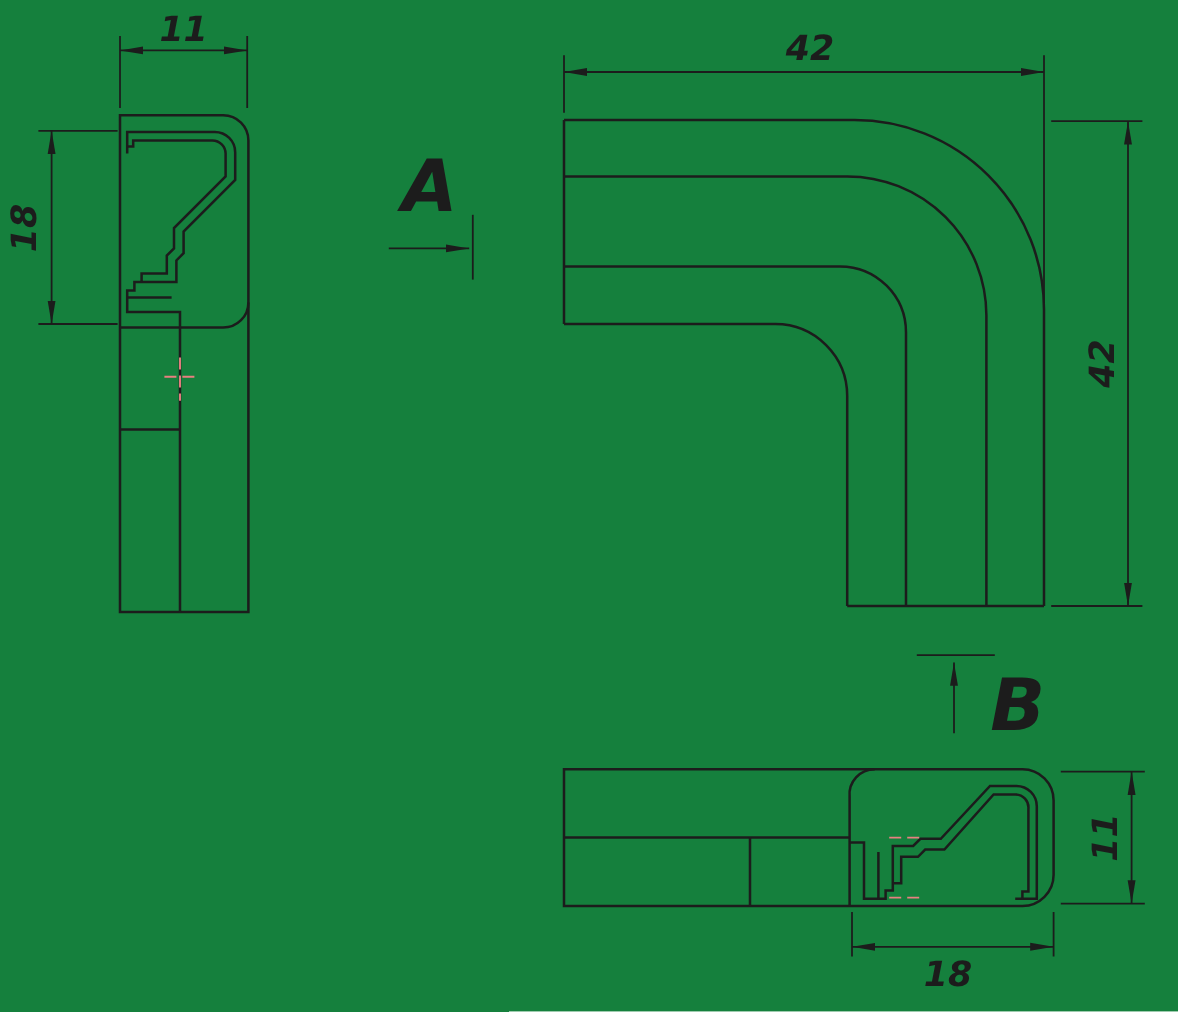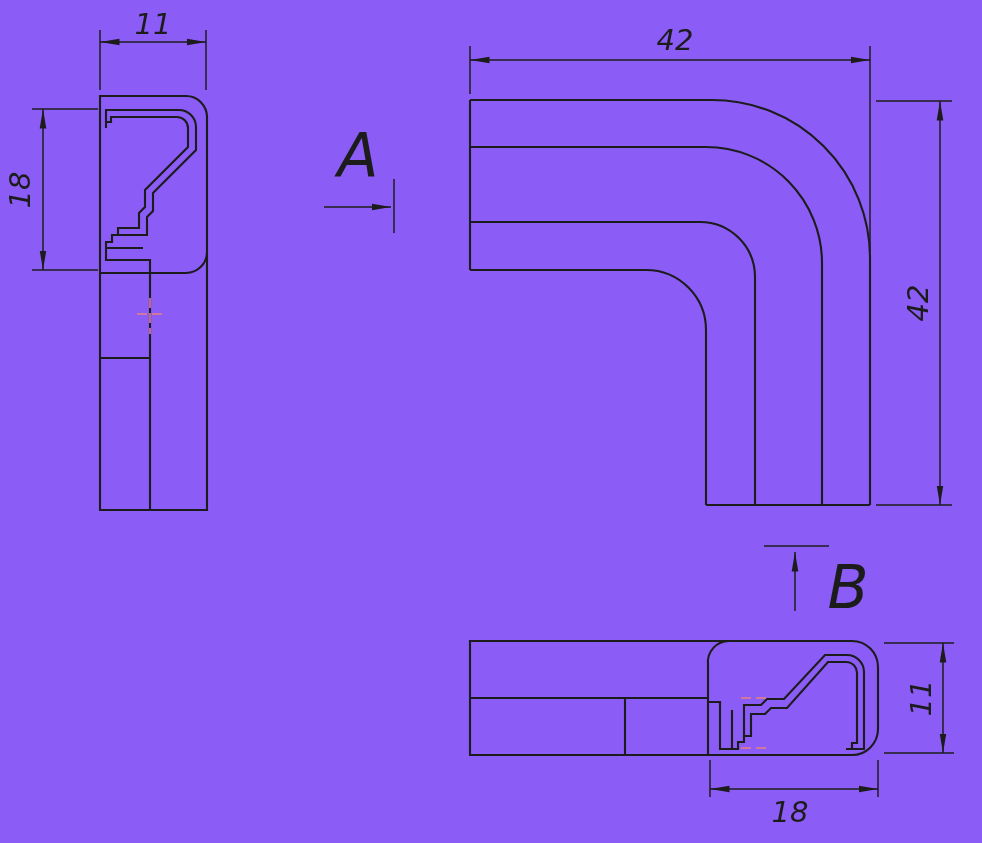"11" .sheet { background: #8b5cf6 -> #15803d; font-weight: none -> bold }
